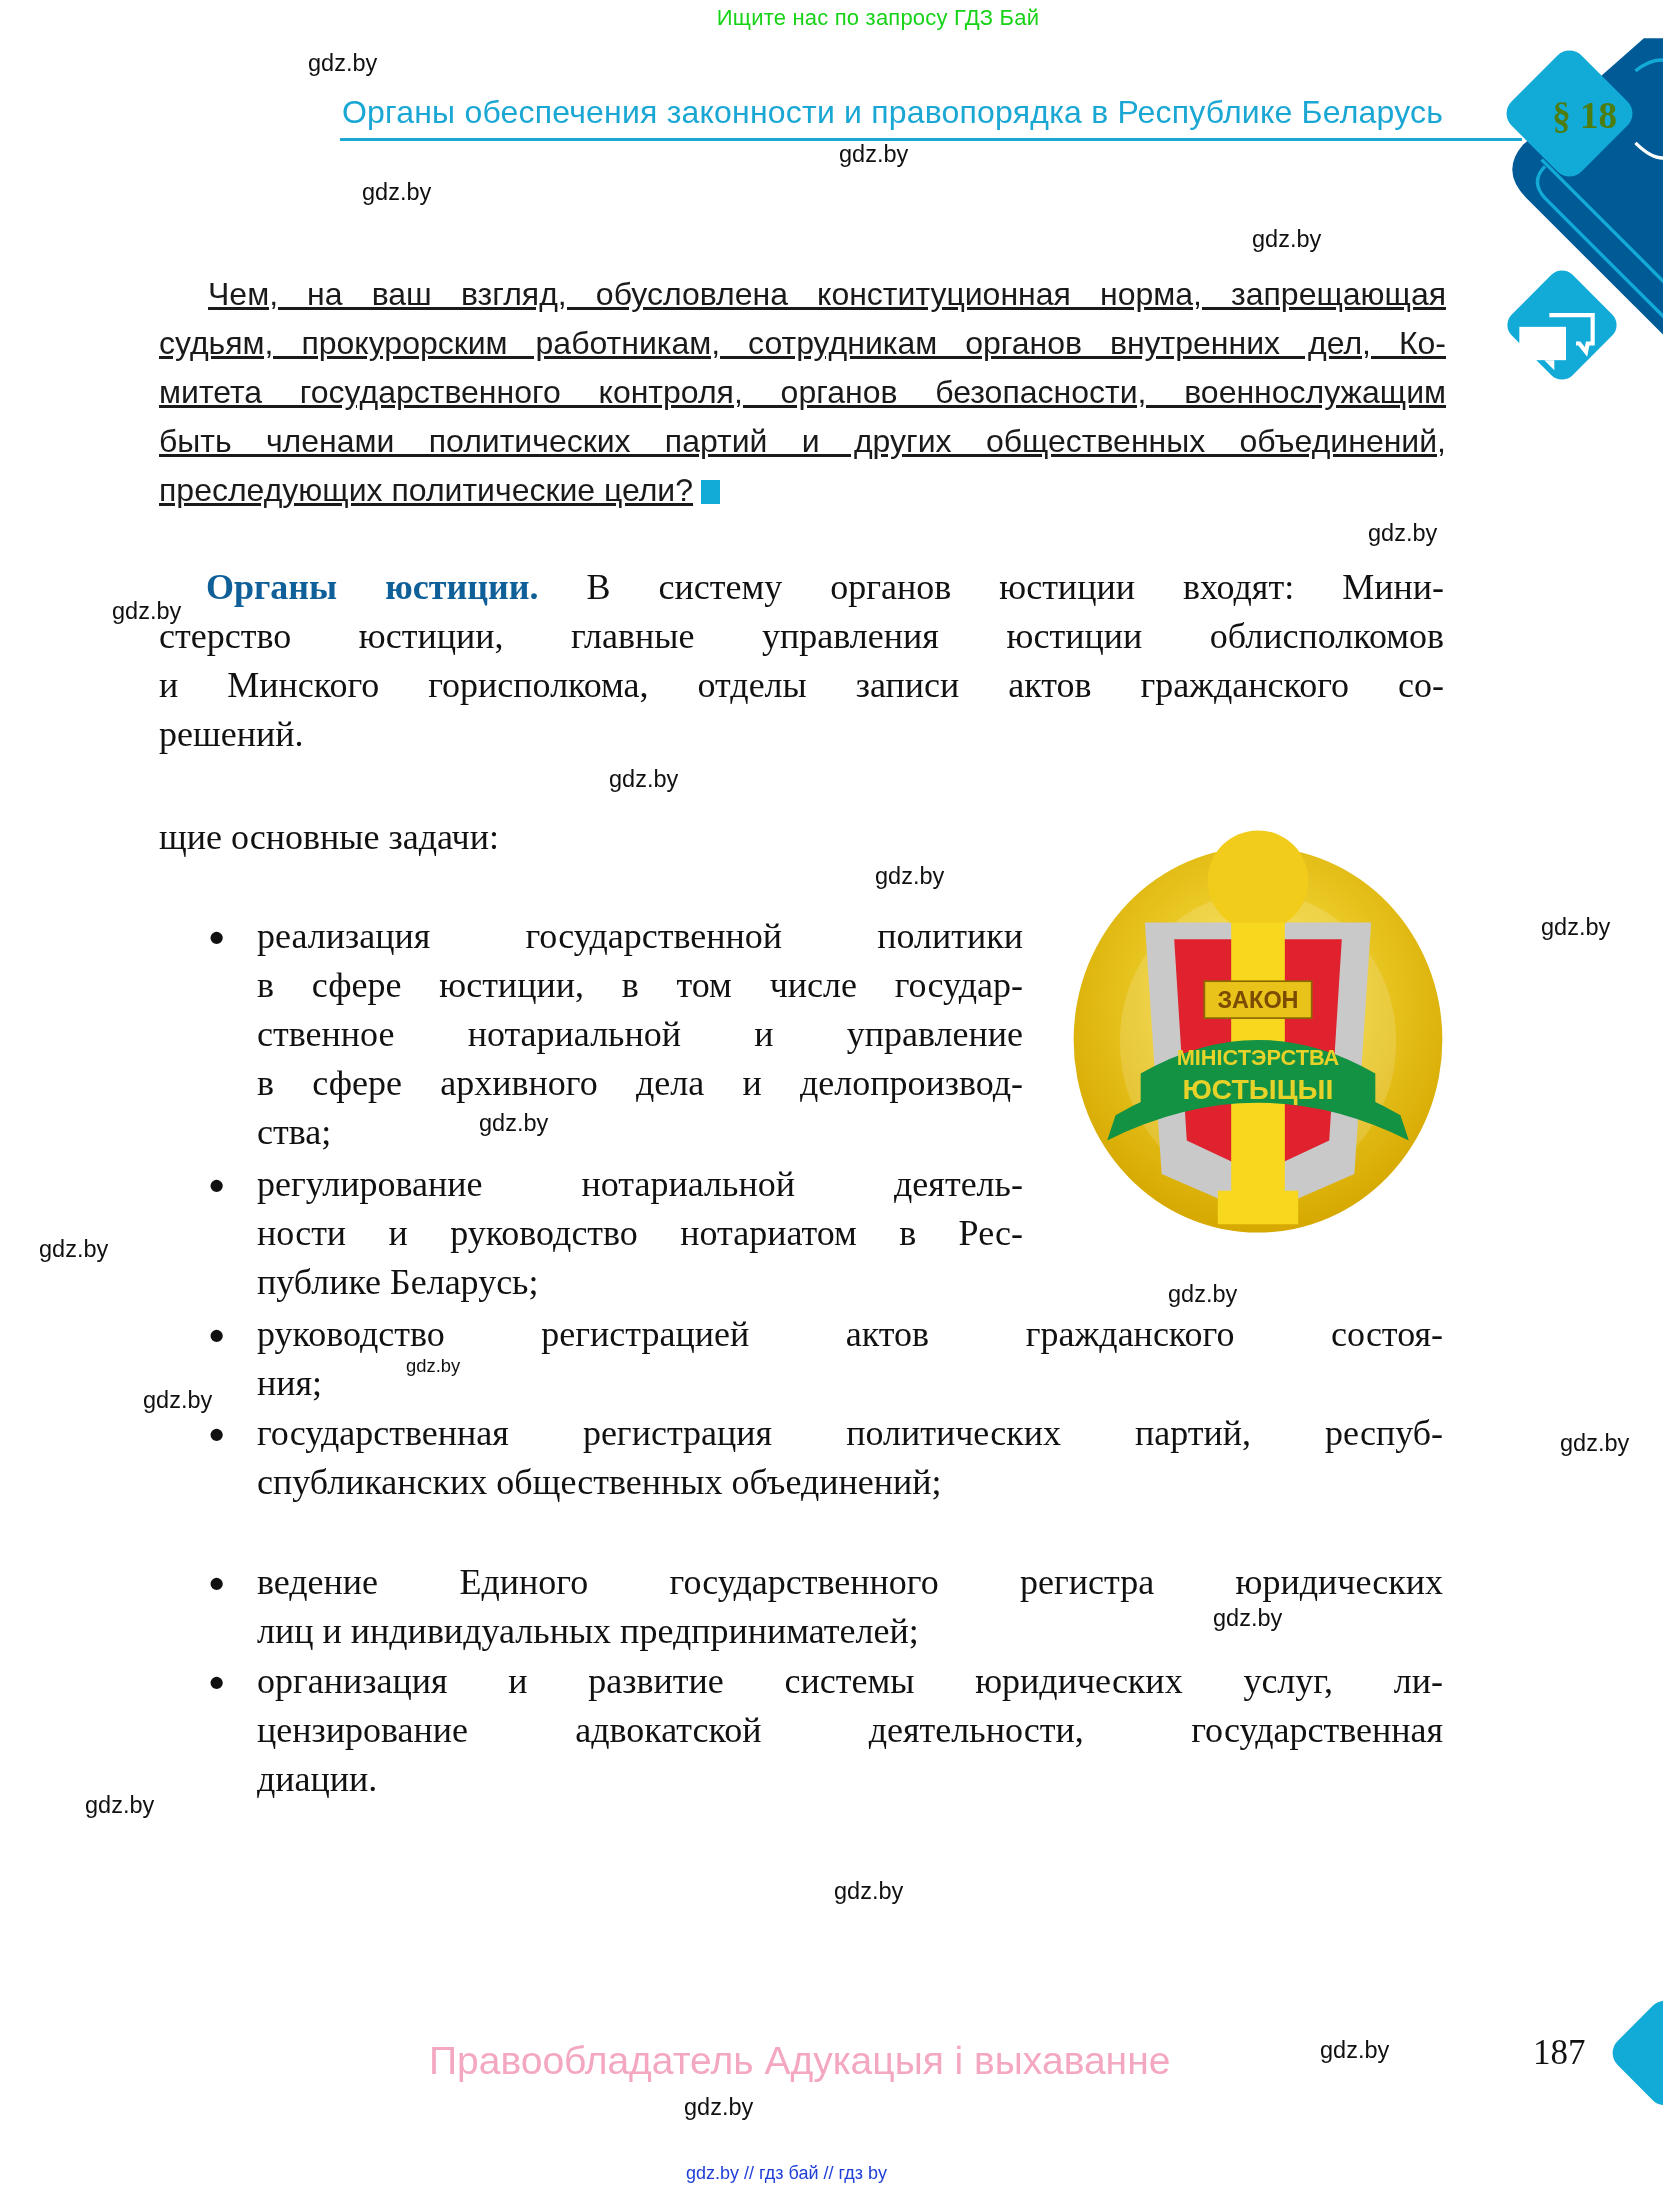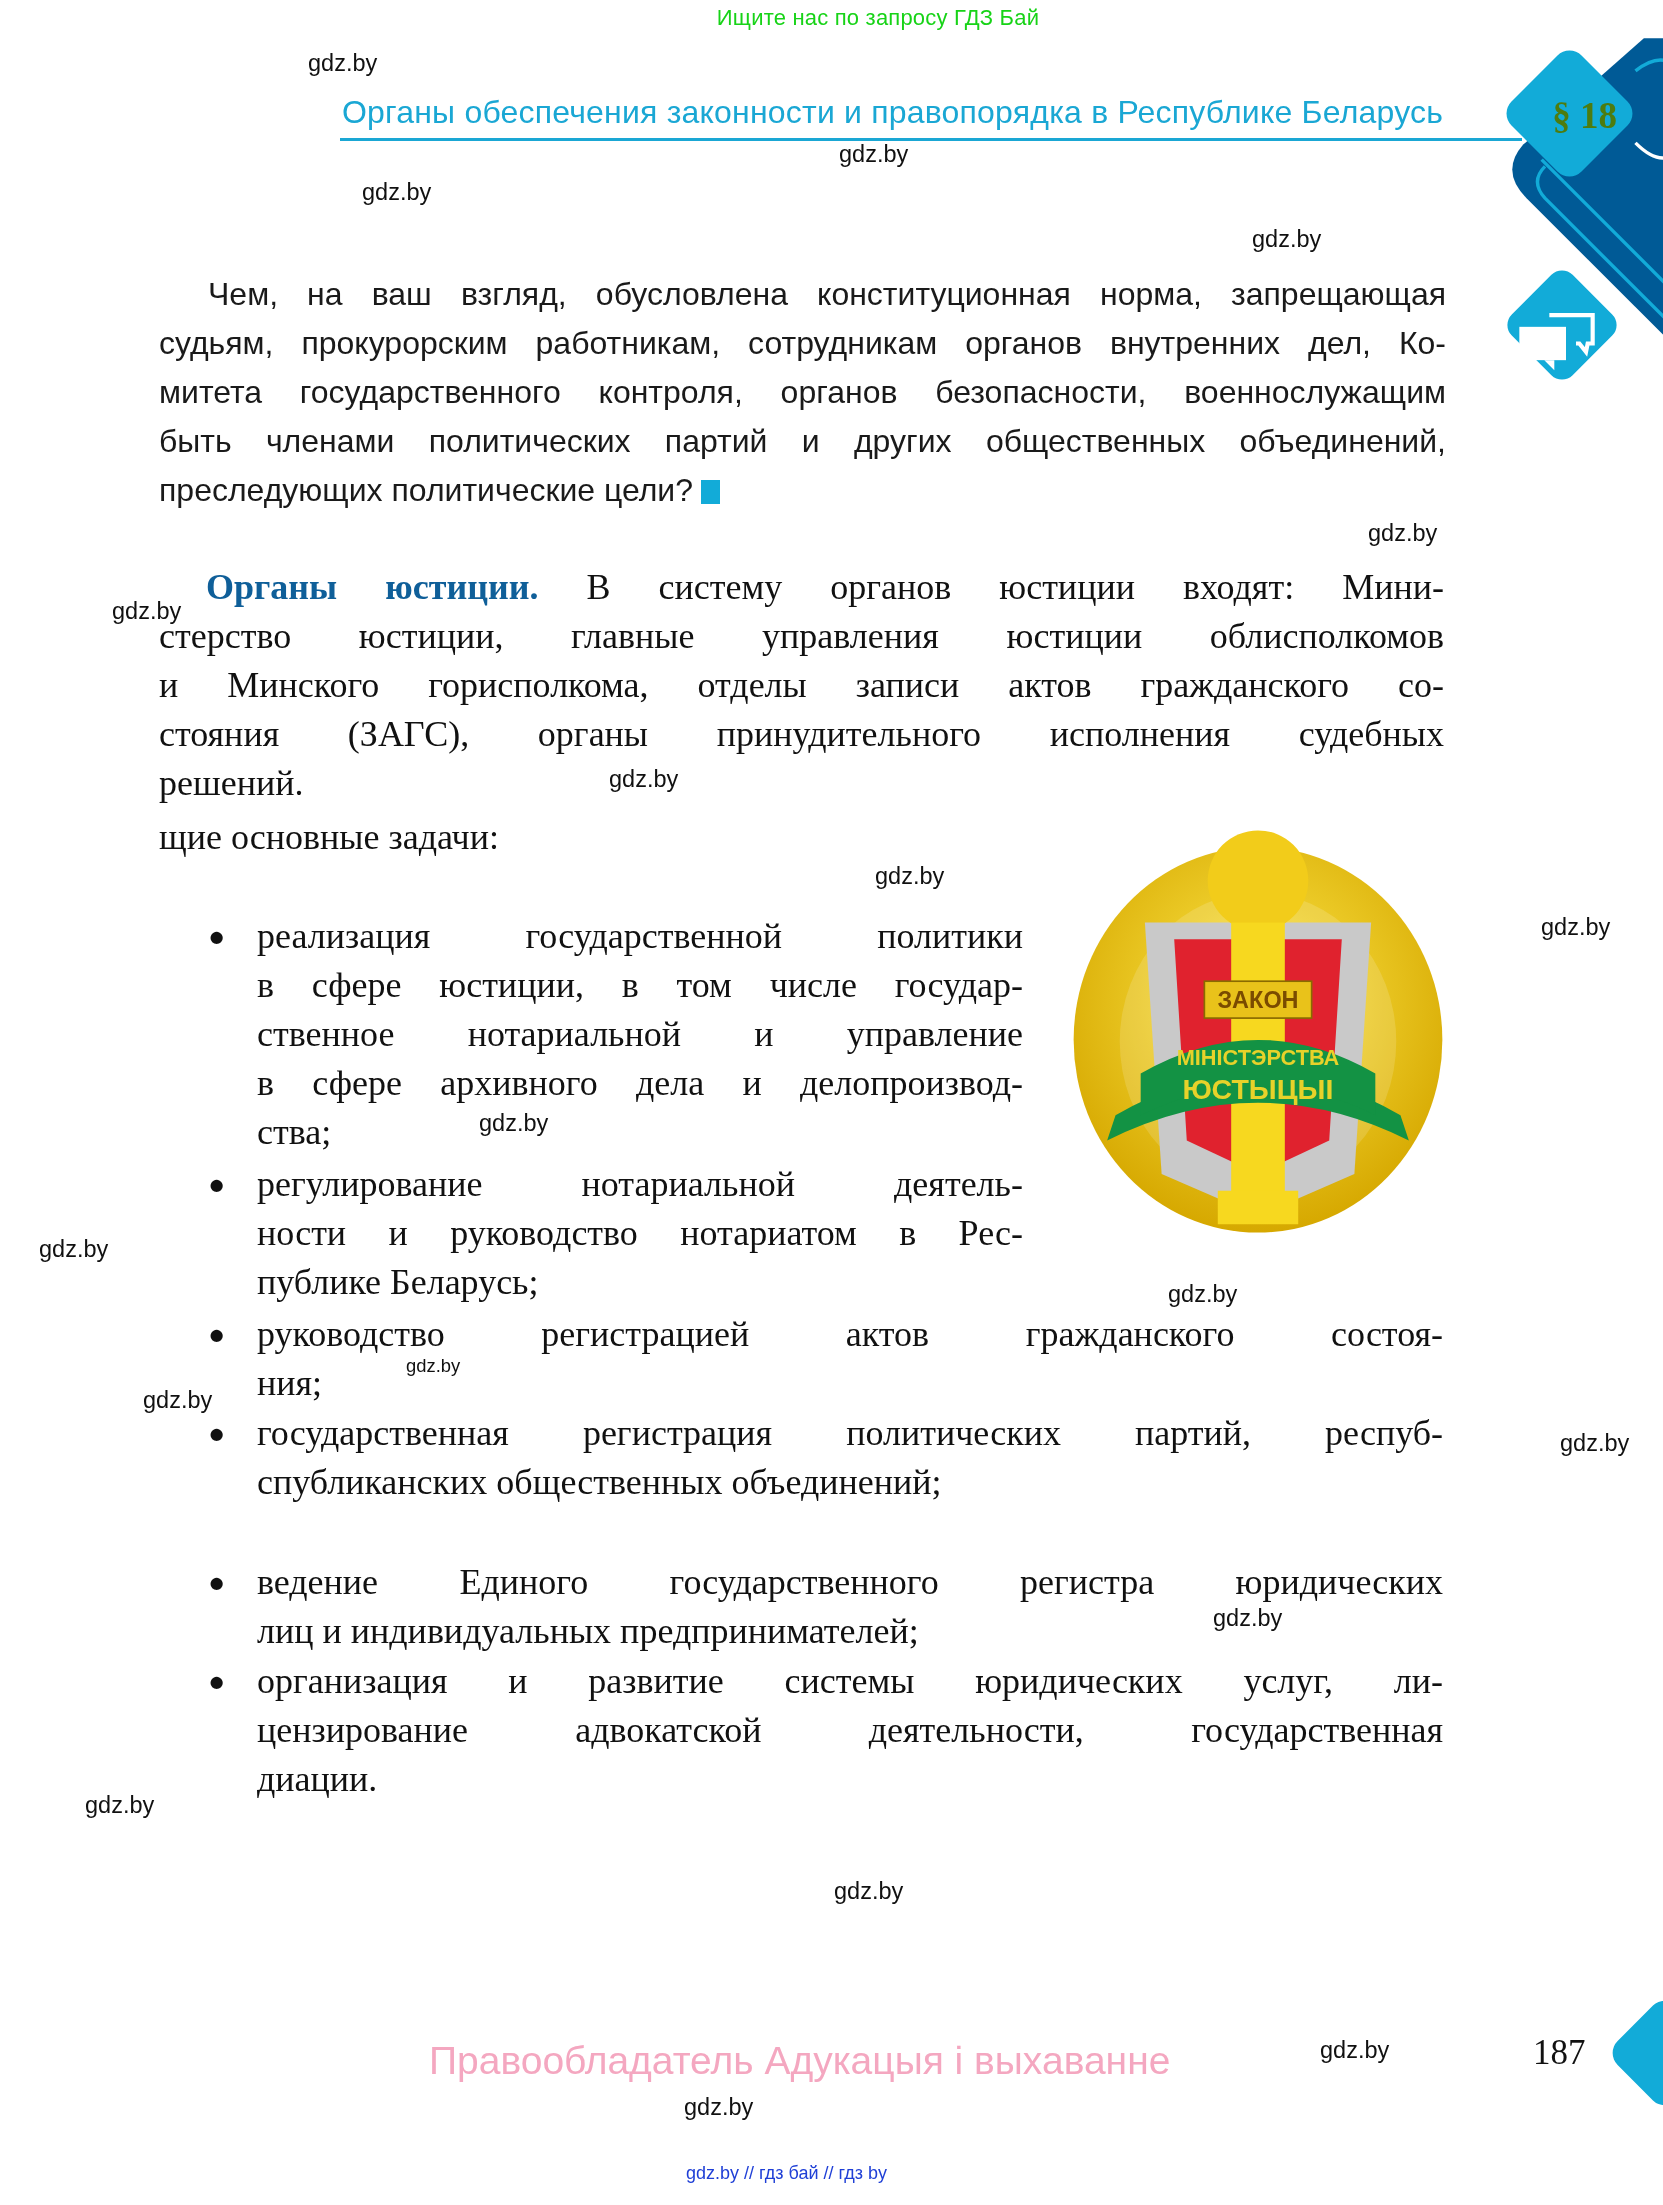"Чем, на ваш взгляд, обусловлена" .sans-para .line { text-decoration: none -> underline }
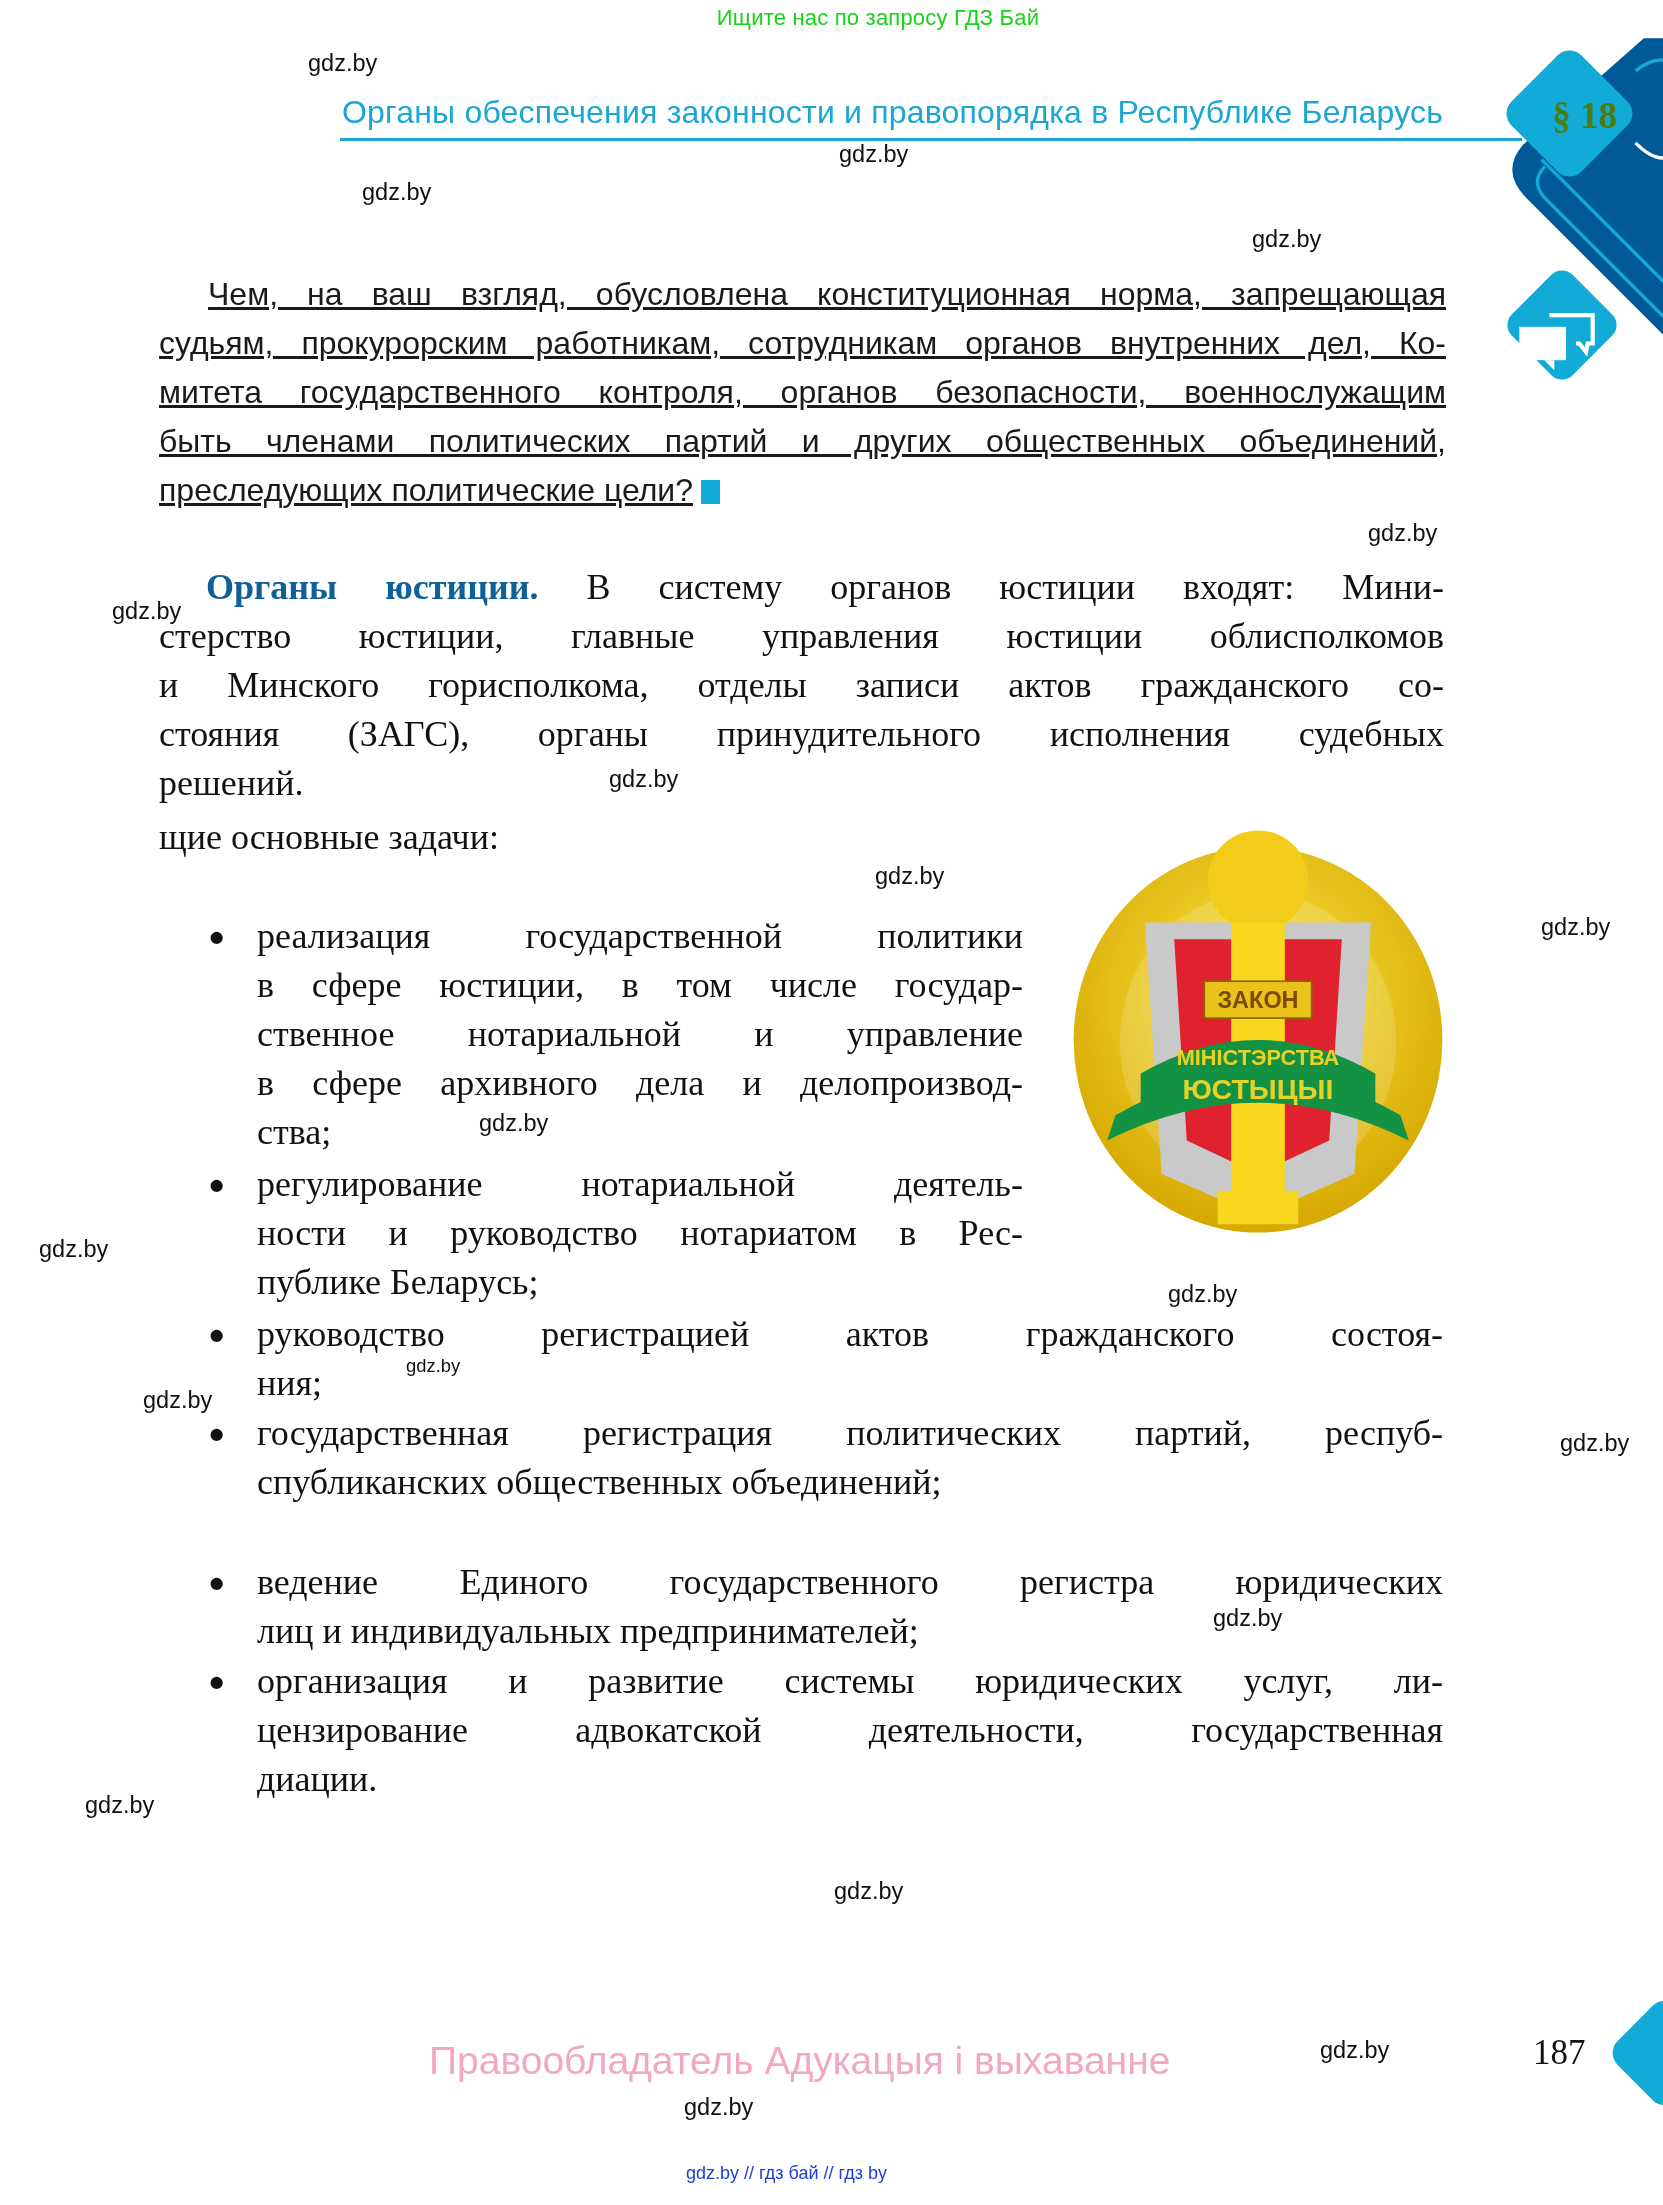"стояния (ЗАГС), органы принудительного" span.line { html: <span>стояния (ЗАГС), органы принудительного исполнения судебных</span> -> none }
